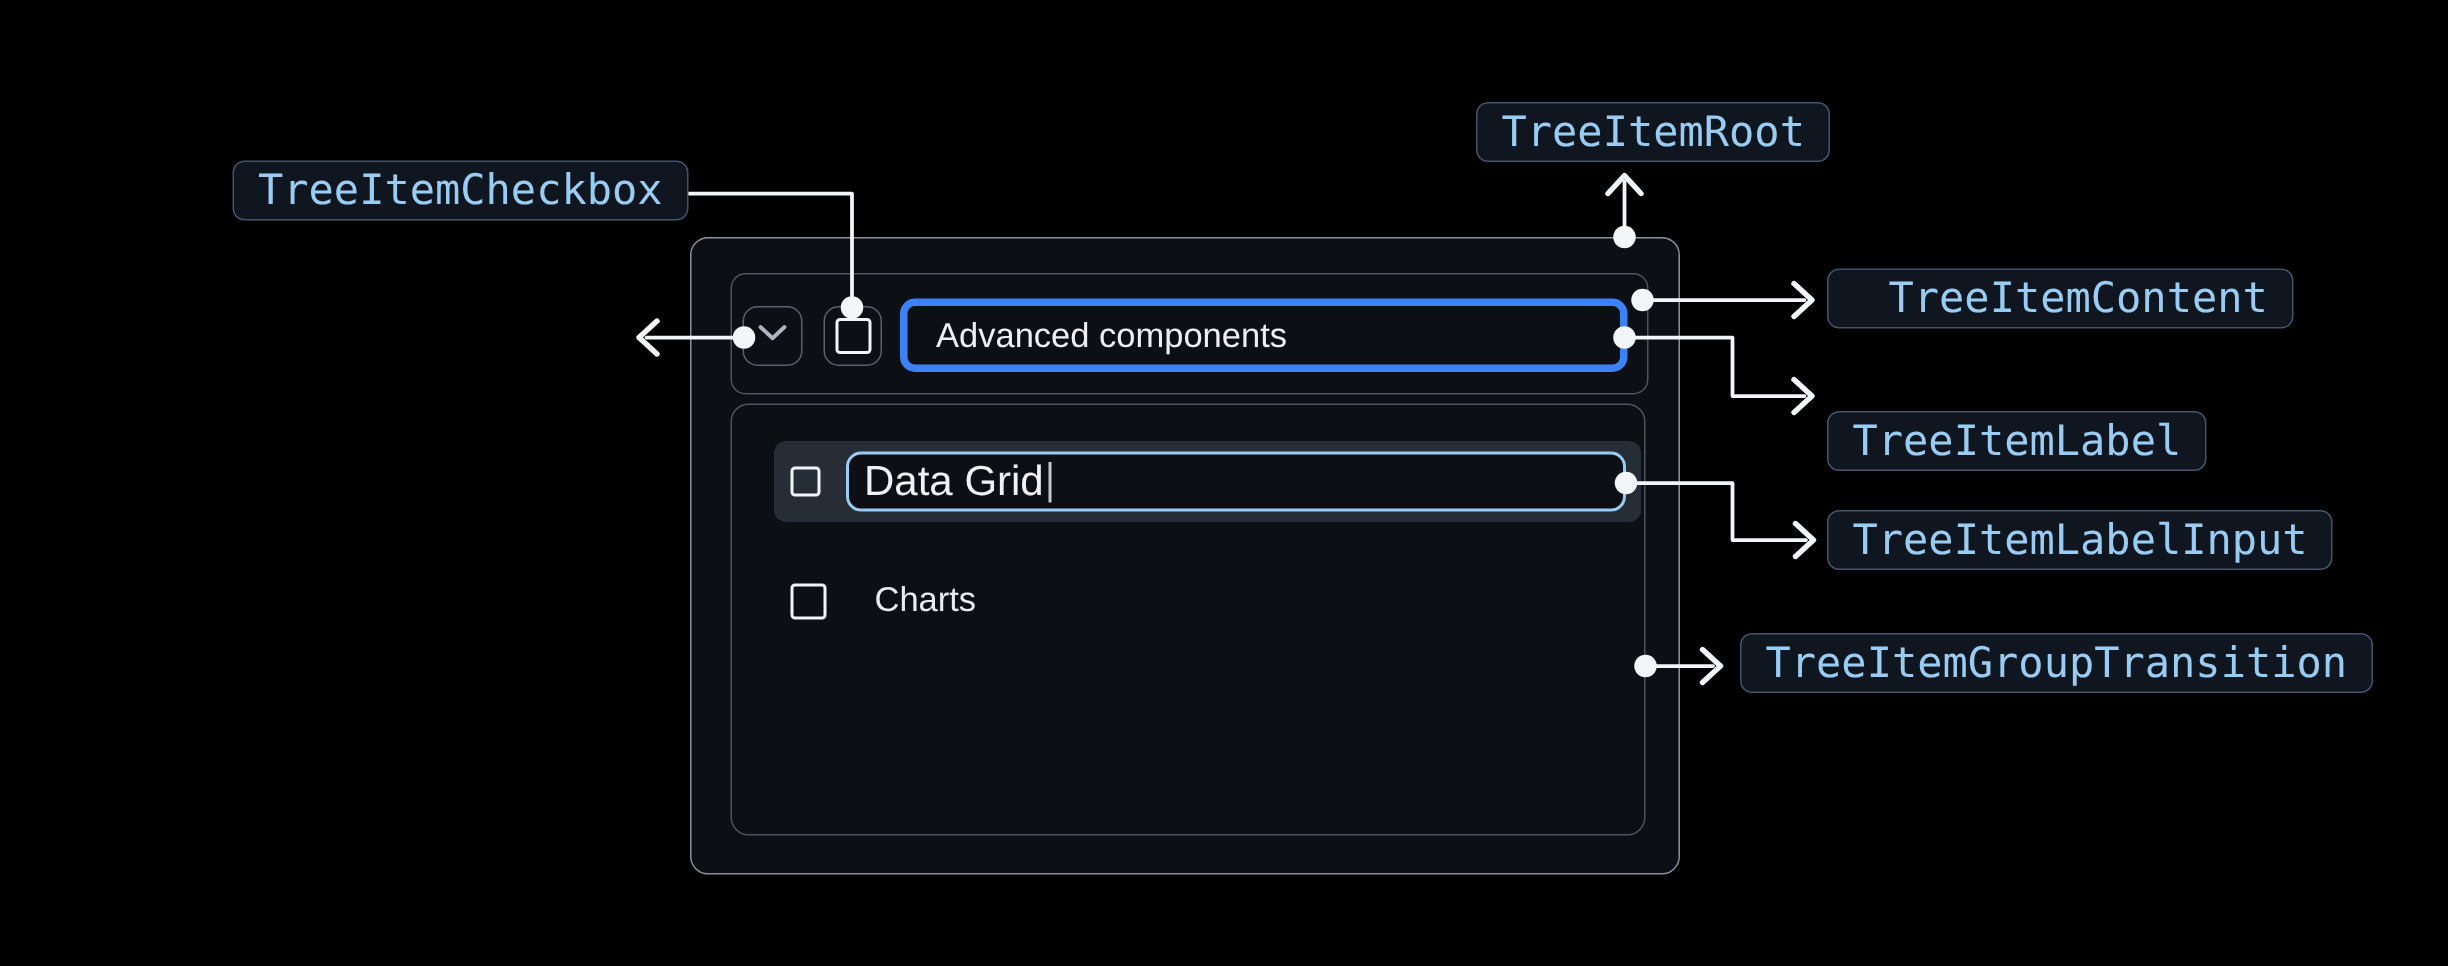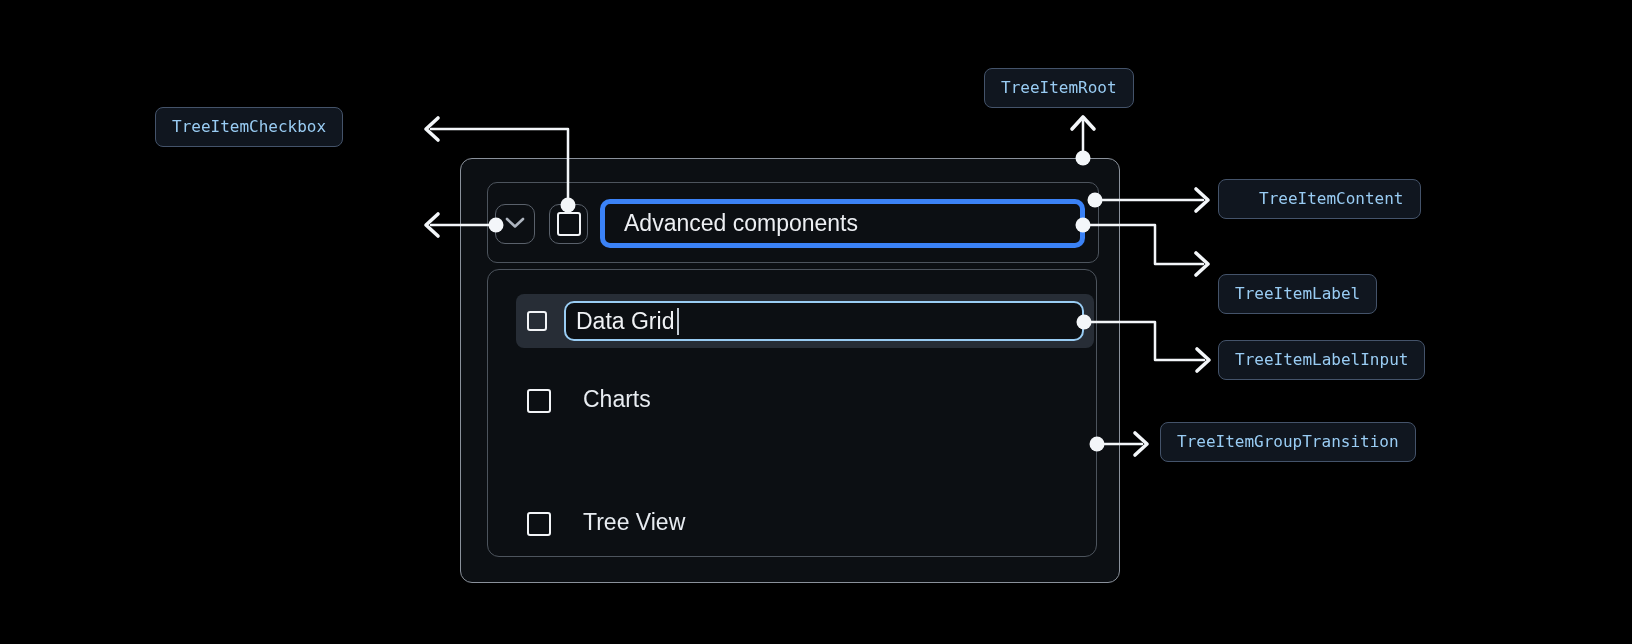"TreeItemRoot" .chip { font-size: 16px -> 28px }
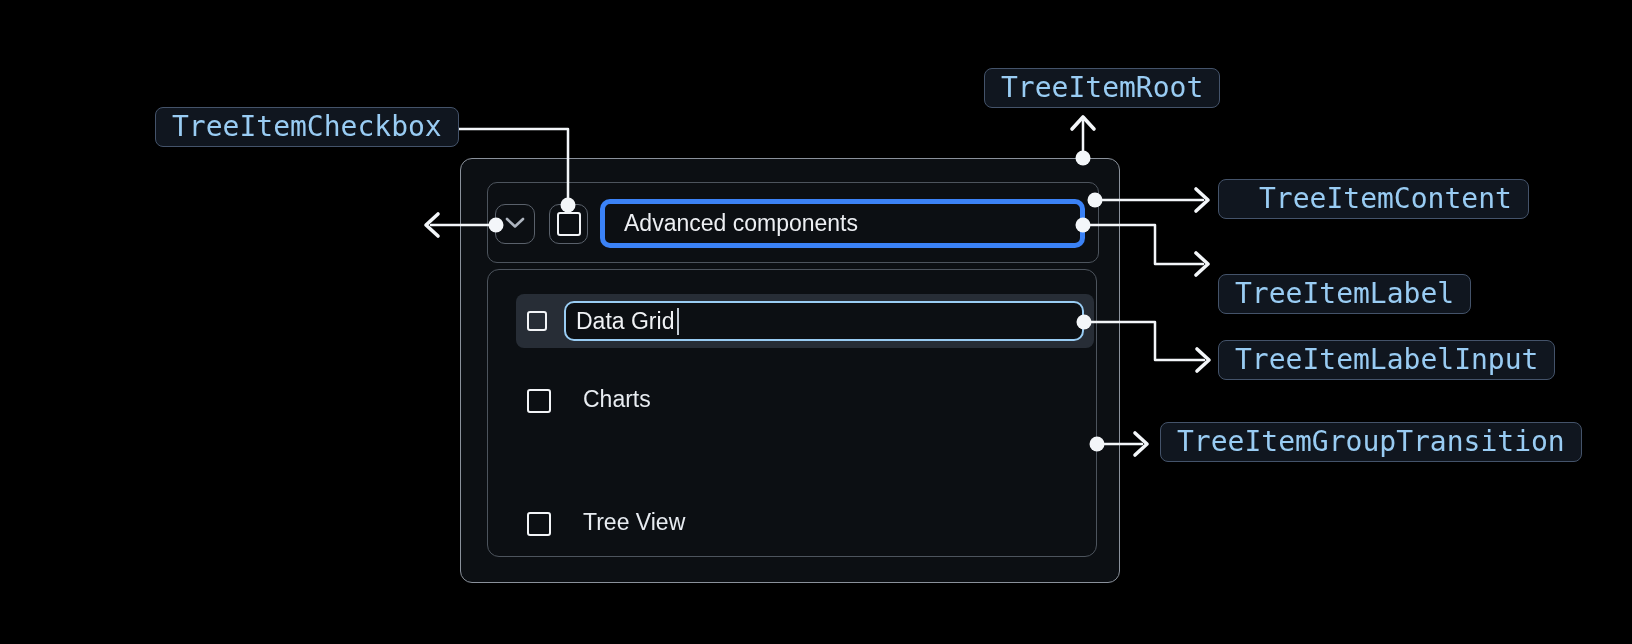"Data Grid" .label-input { font-size: 23px -> 28px }
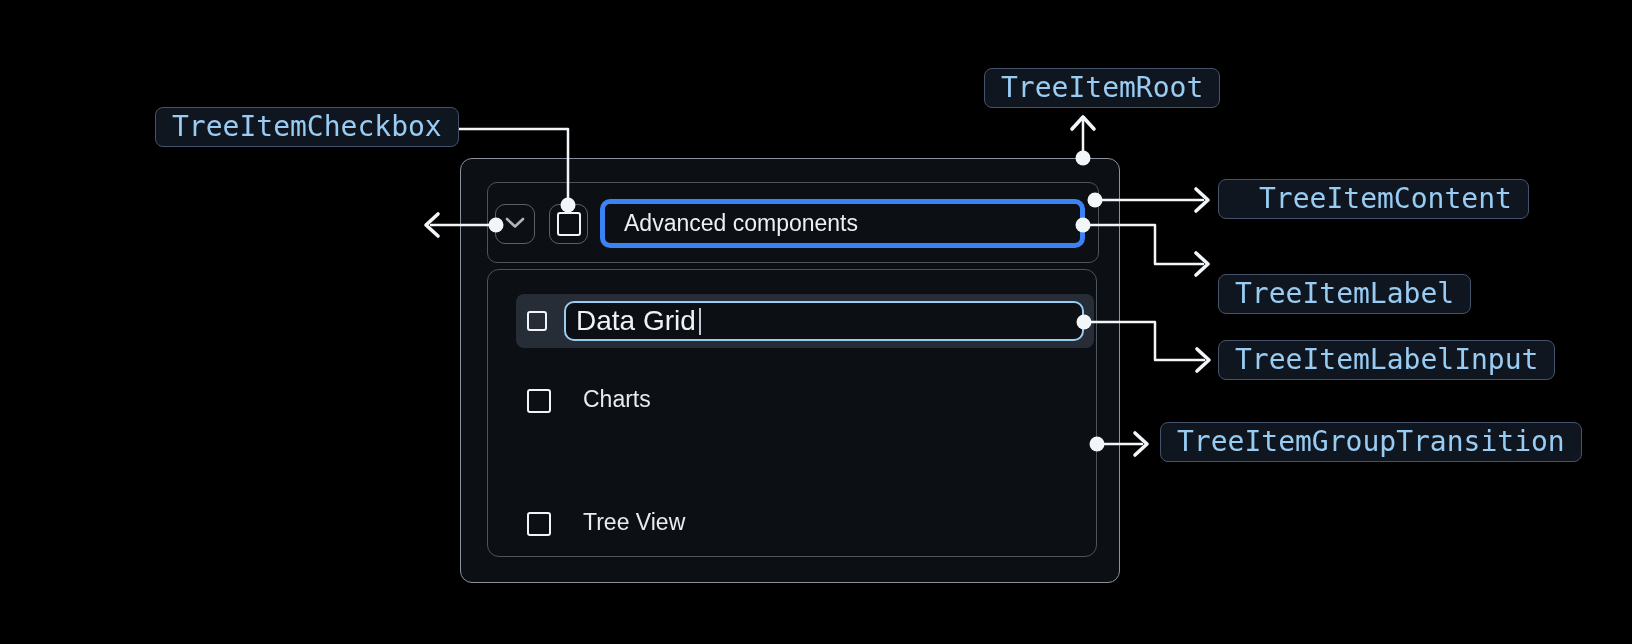"Tree View" div.abs { html: <div> <span></span> <span>Tree View</span> </div> -> none }
